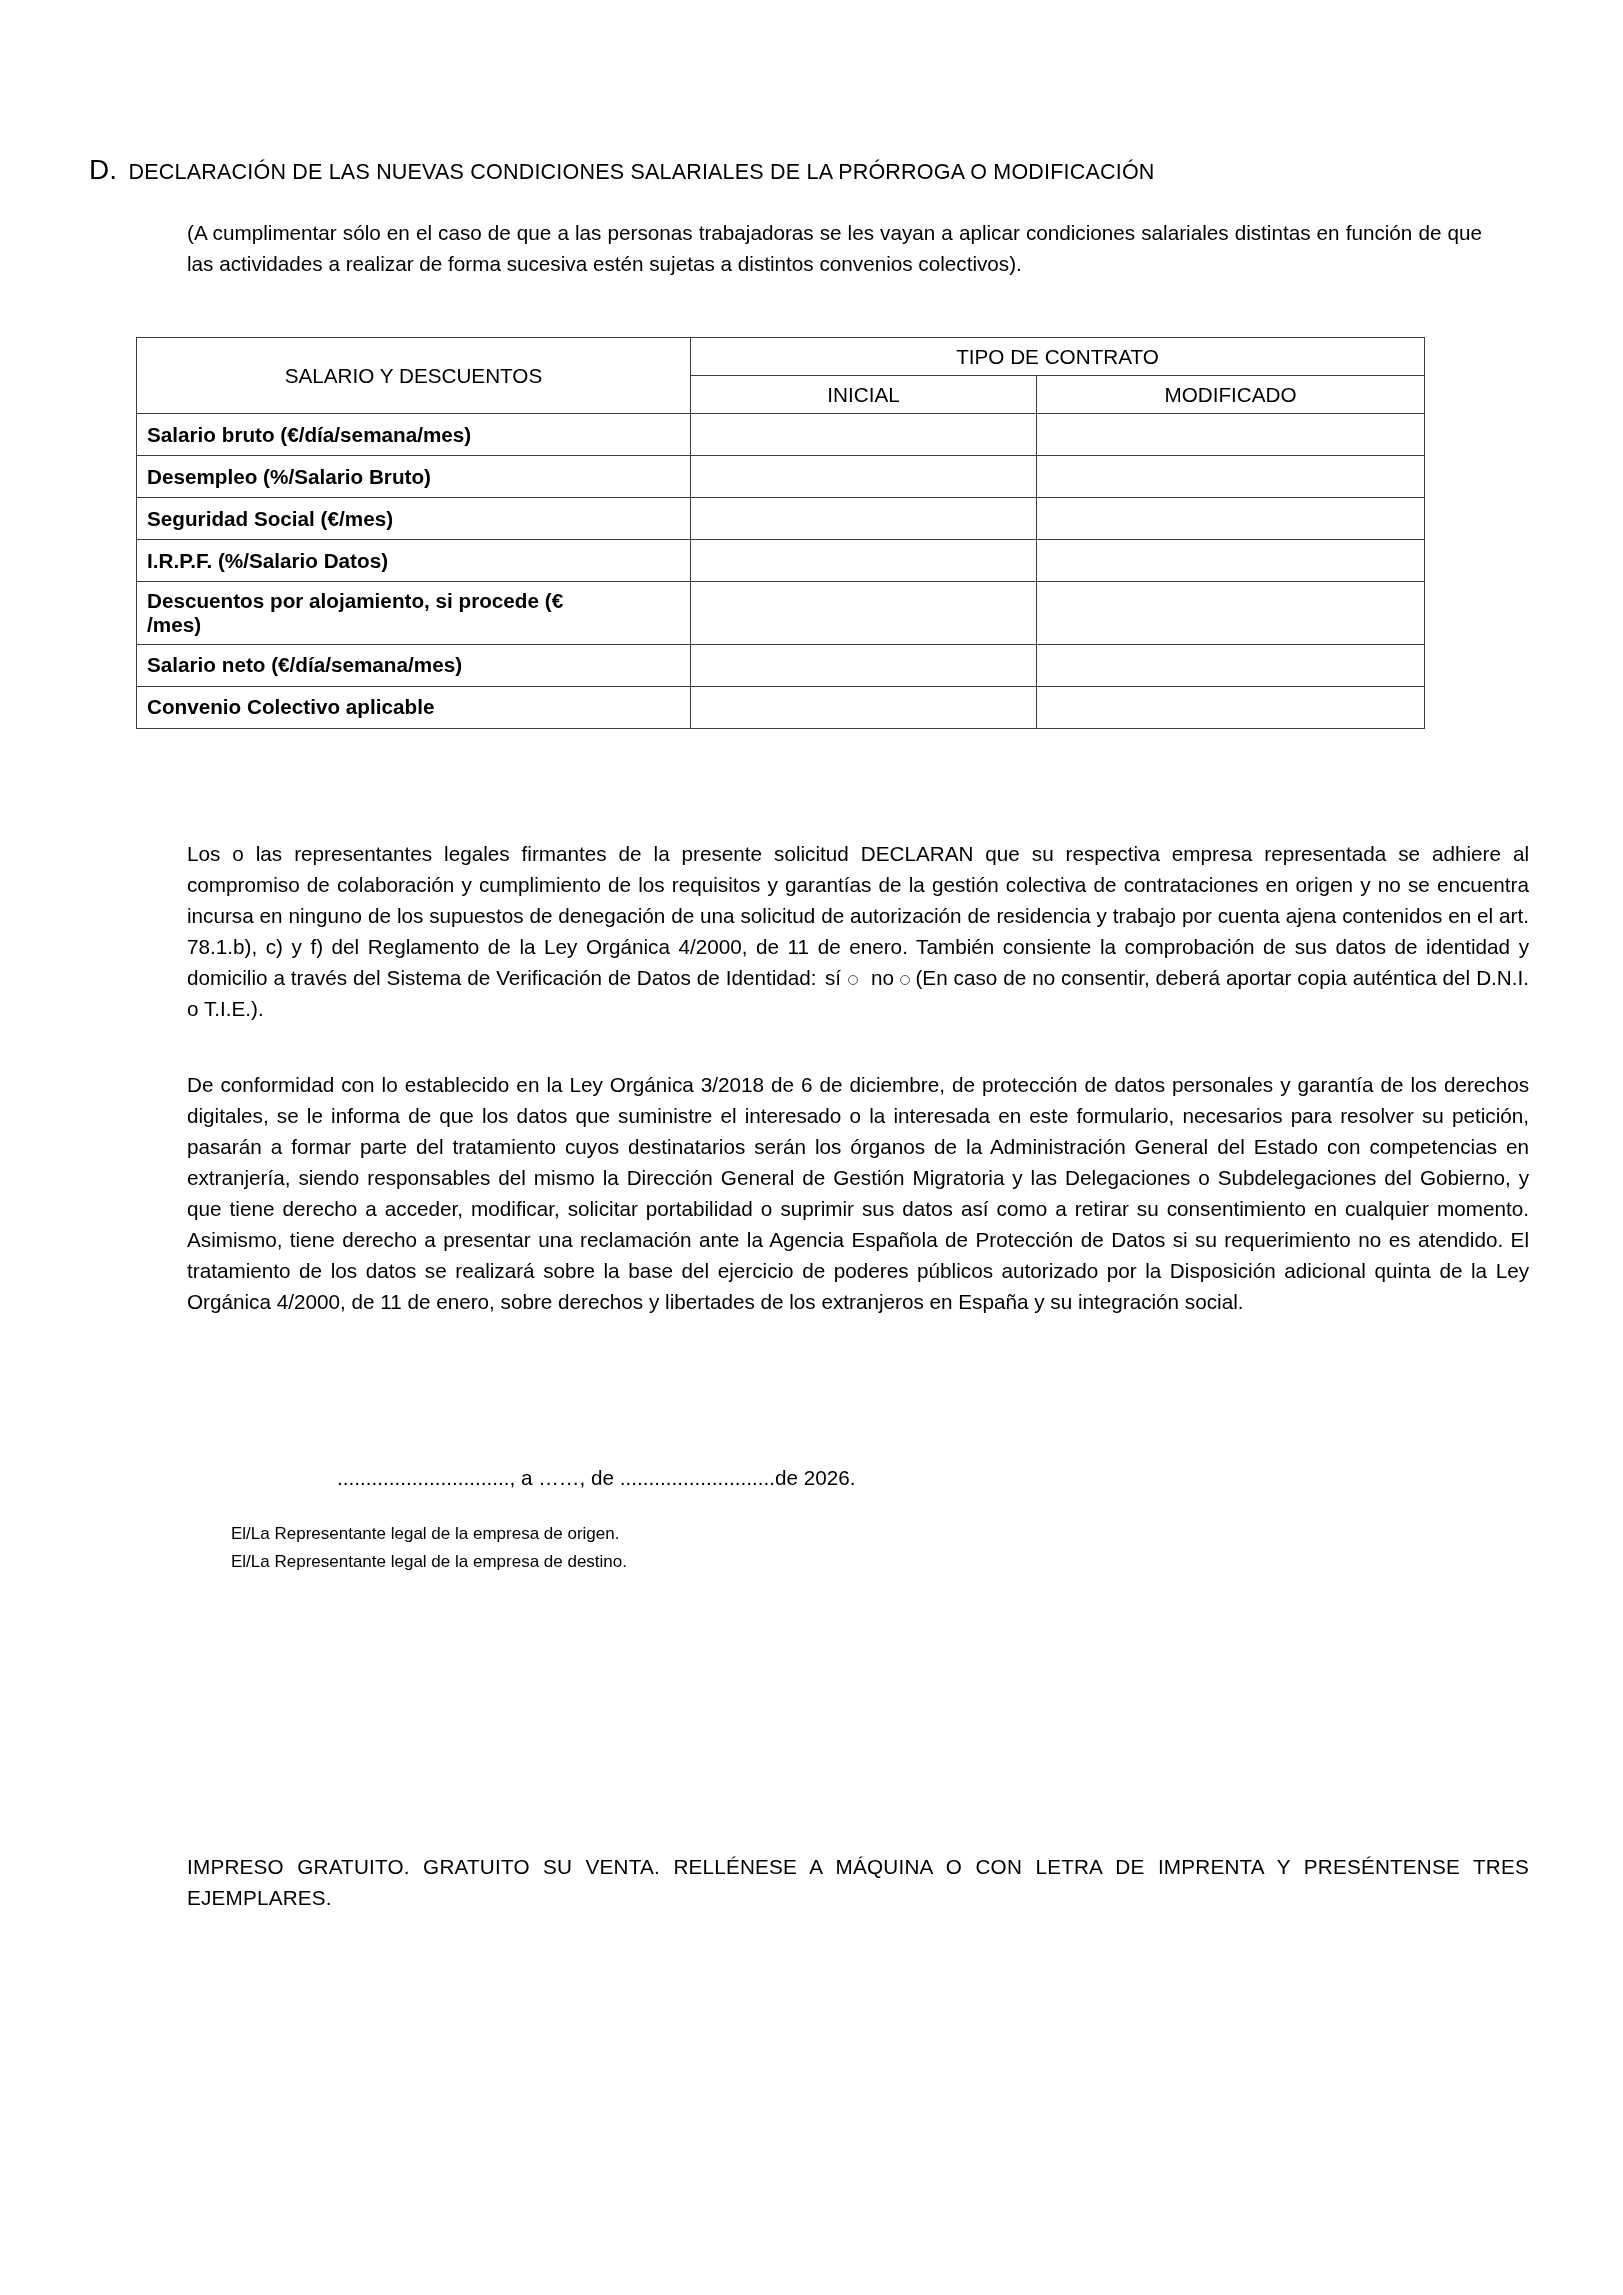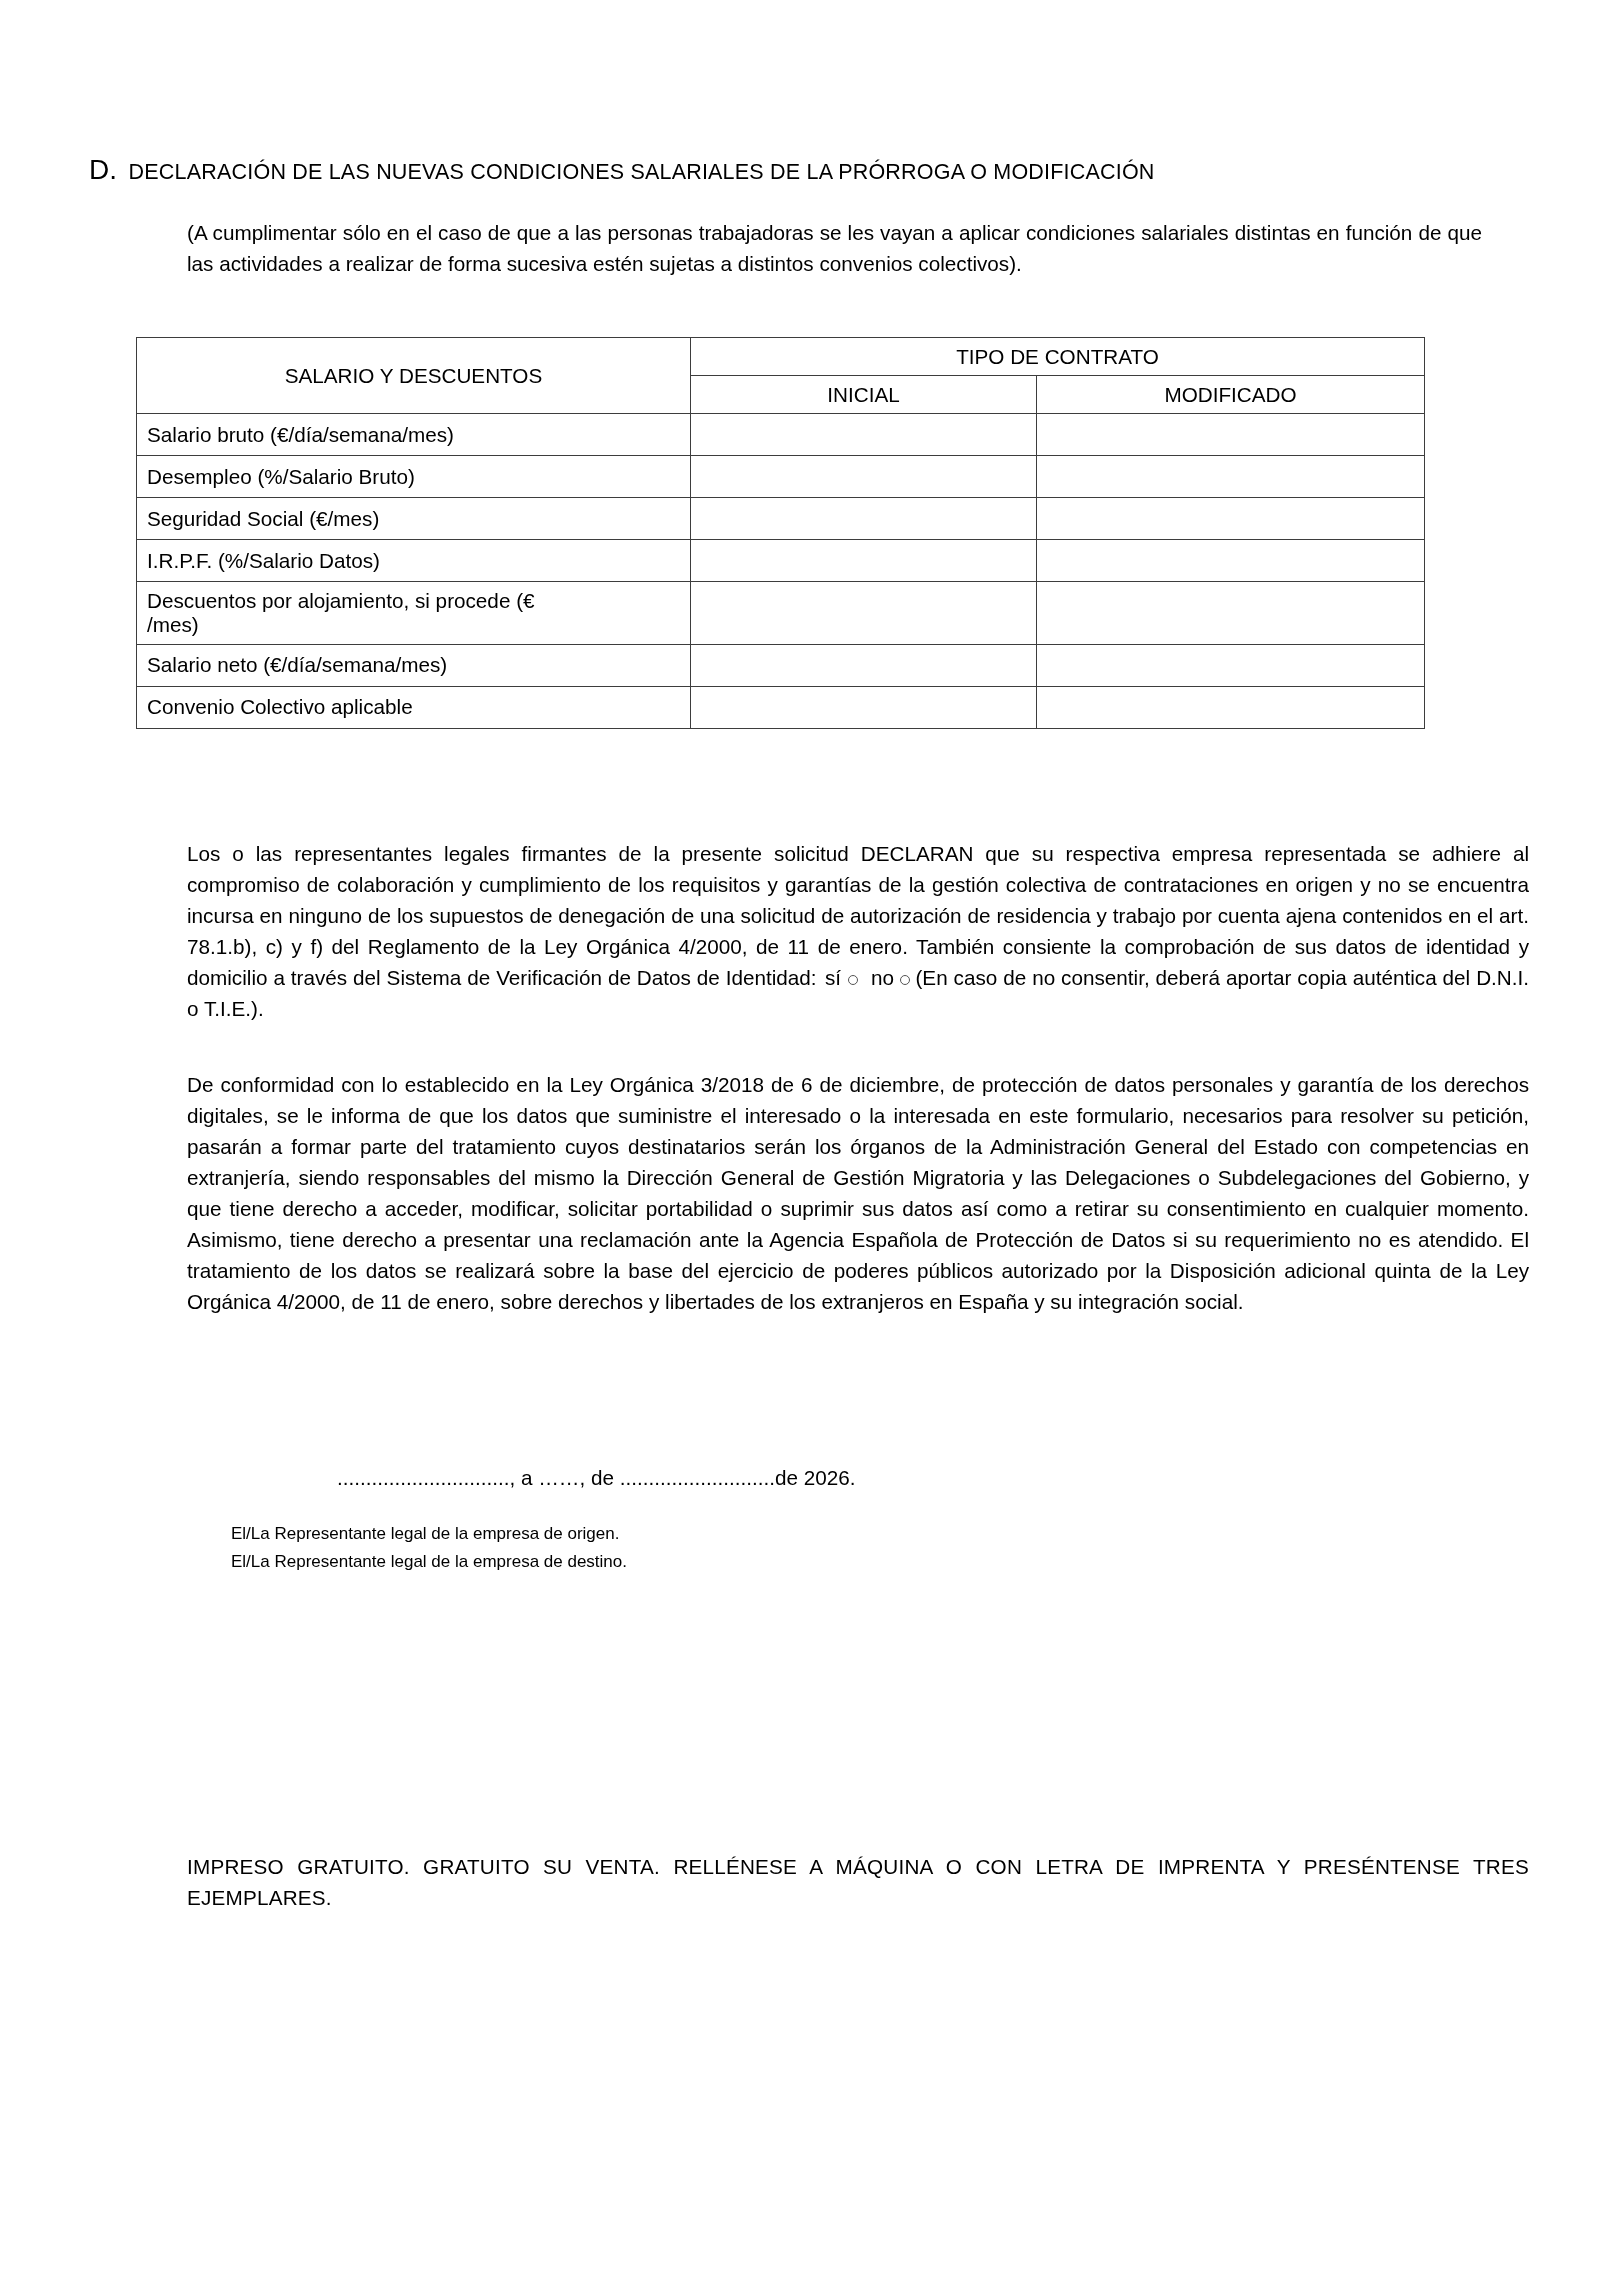"Salario bruto (€/día/semana/mes)" .salary-table td.label { font-weight: none -> bold }
